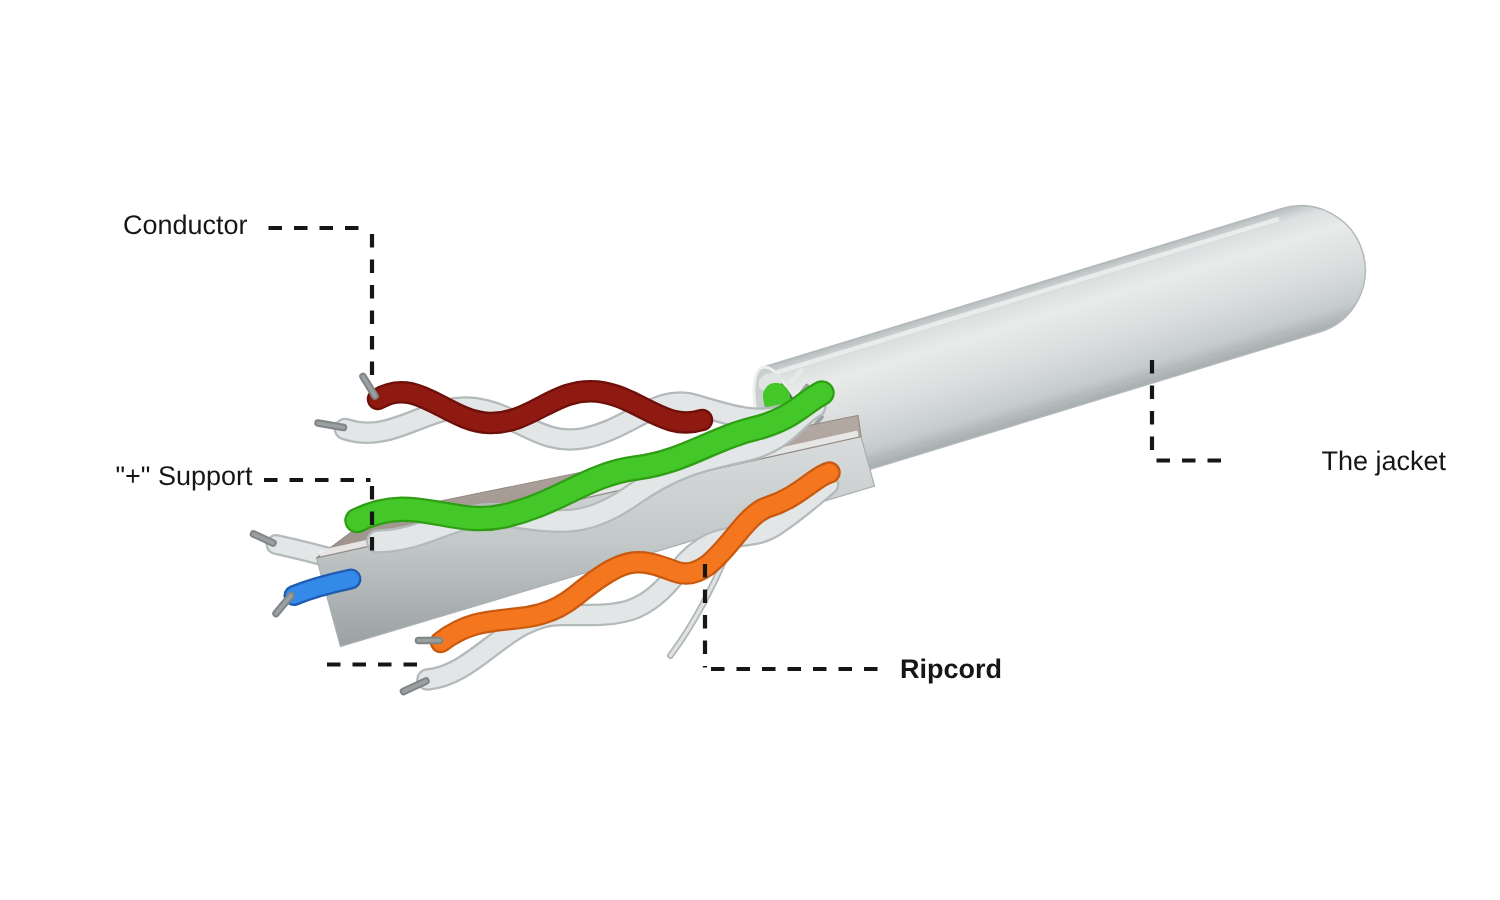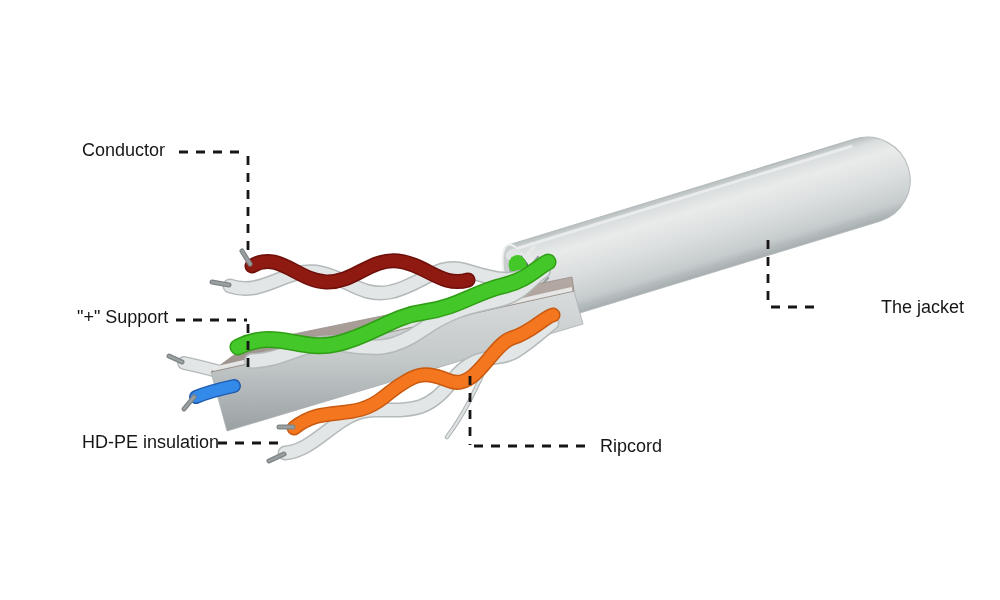"HD-PE insulation" div.callout { html: <div>HD-PE insulation</div> -> none }
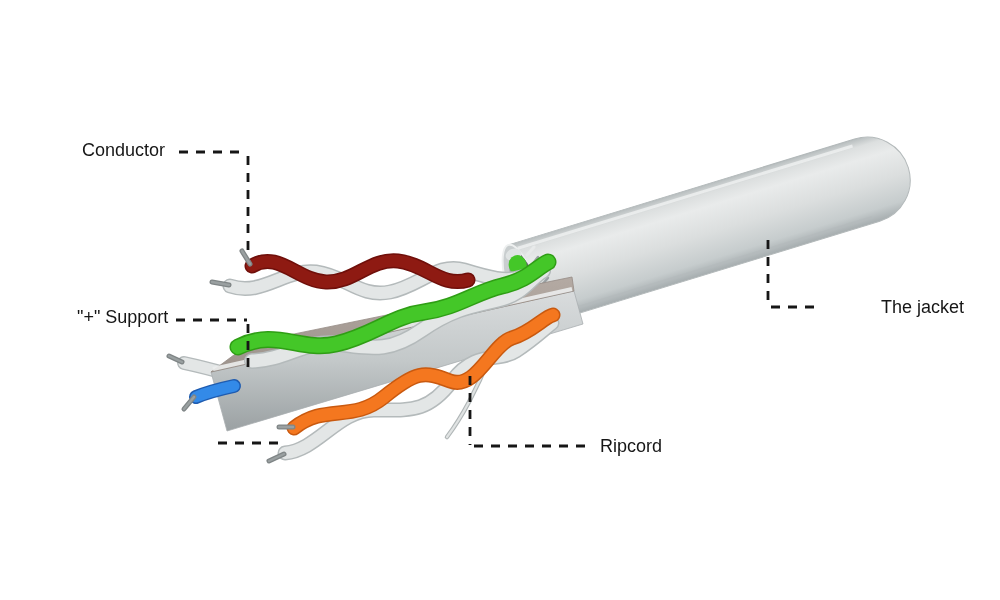"Ripcord" .callout.bold { font-weight: 400 -> 700 }
